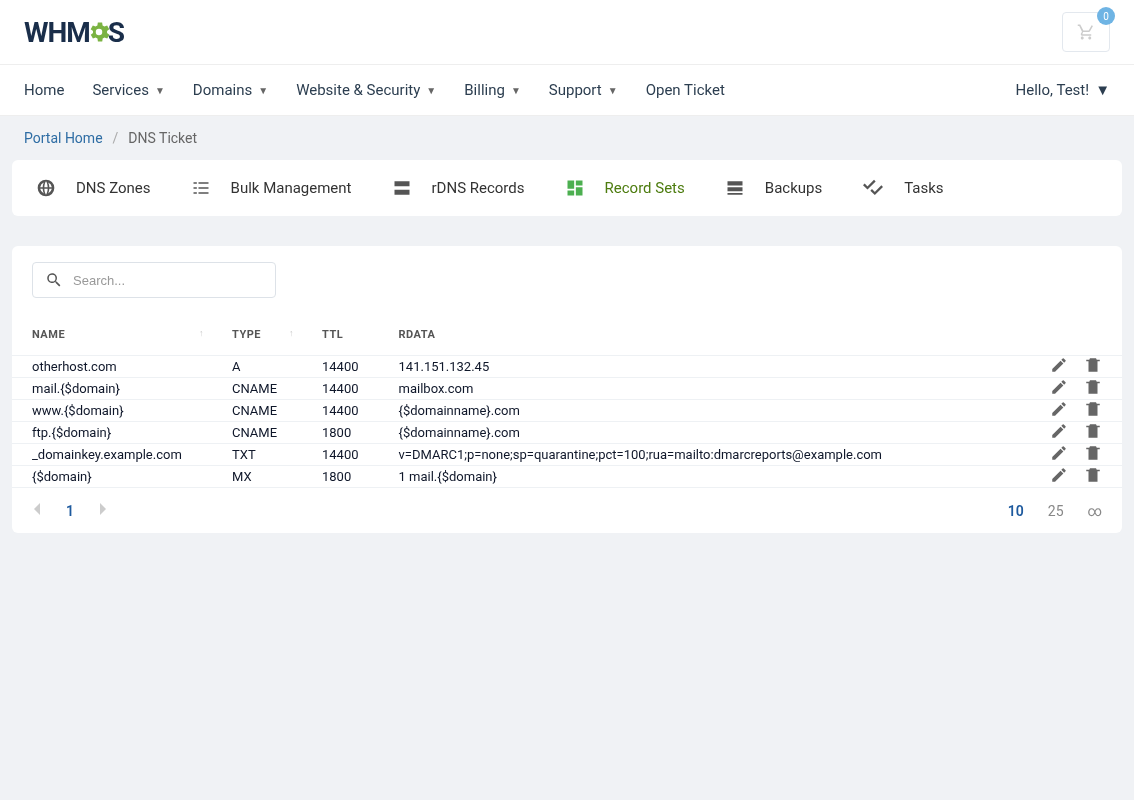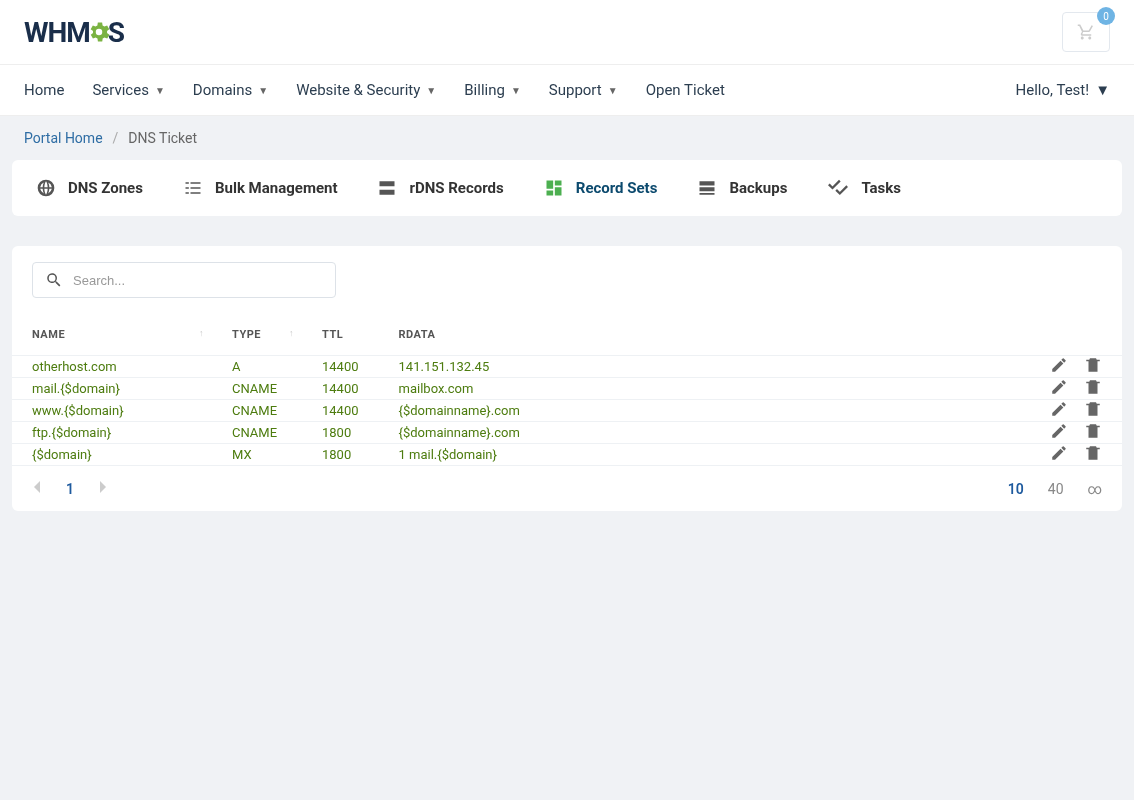"DNS Zones" .tab { font-weight: 700 -> 400; gap: 12px -> 20px }
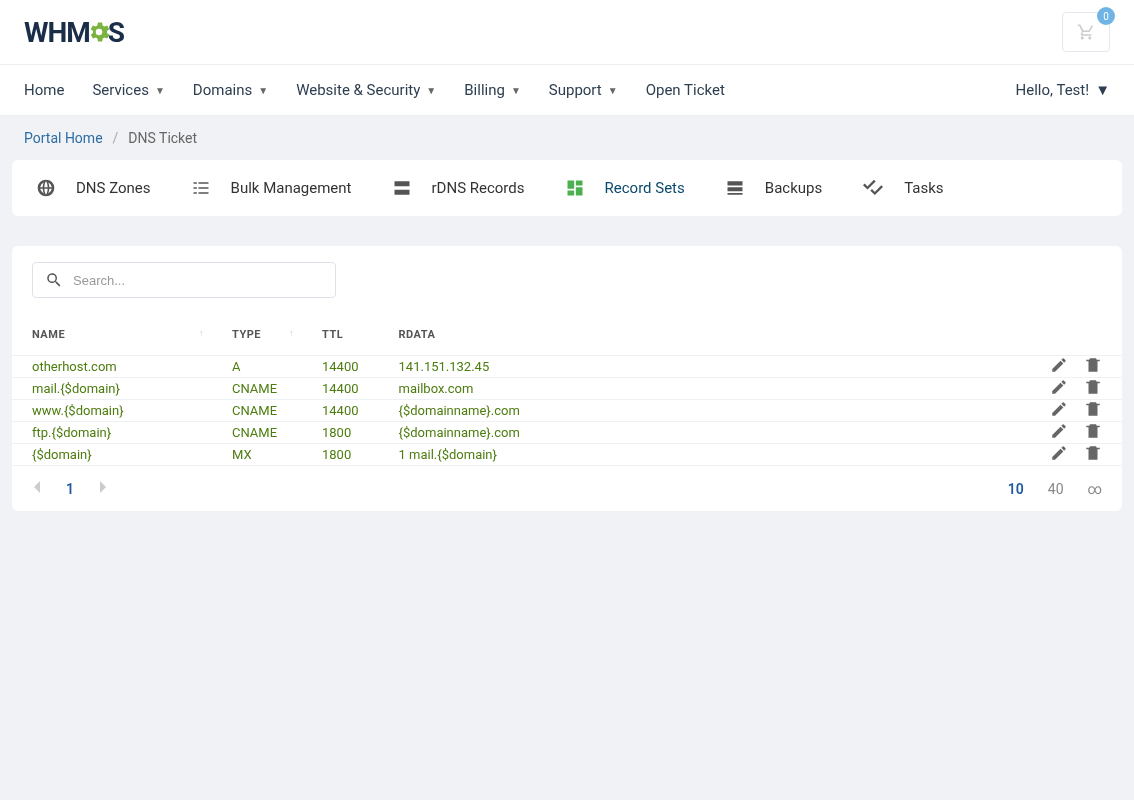"Record Sets" .tab.active { color: #0c4a6e -> #4d7c0f }
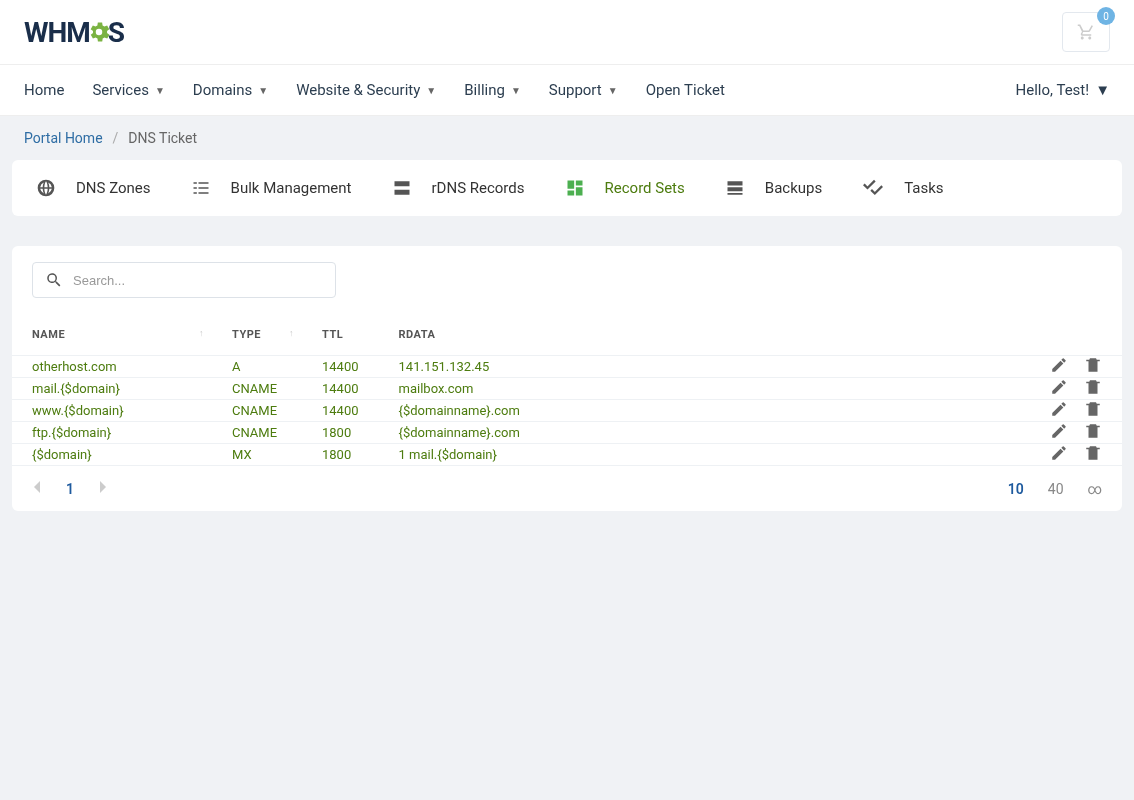"Search..." .tbl-search { width: 304px -> 244px }
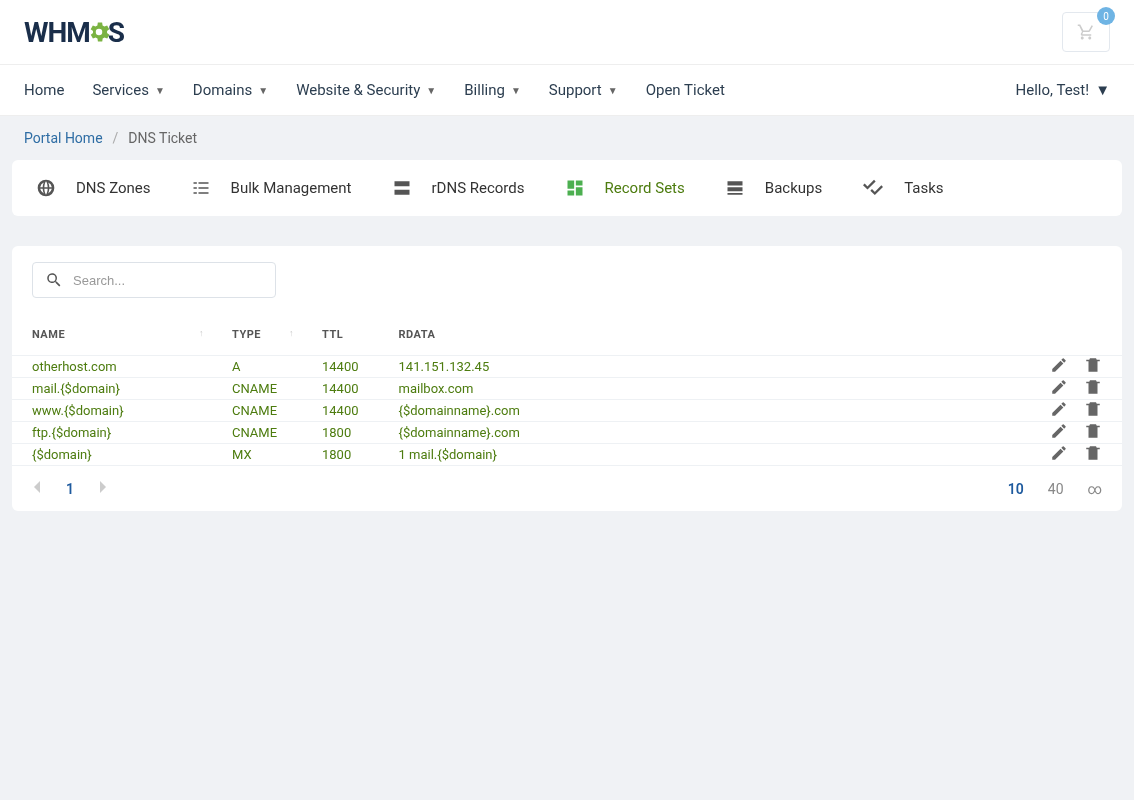"otherhost.com" .table td { color: #4d7c0f -> #0f172a }
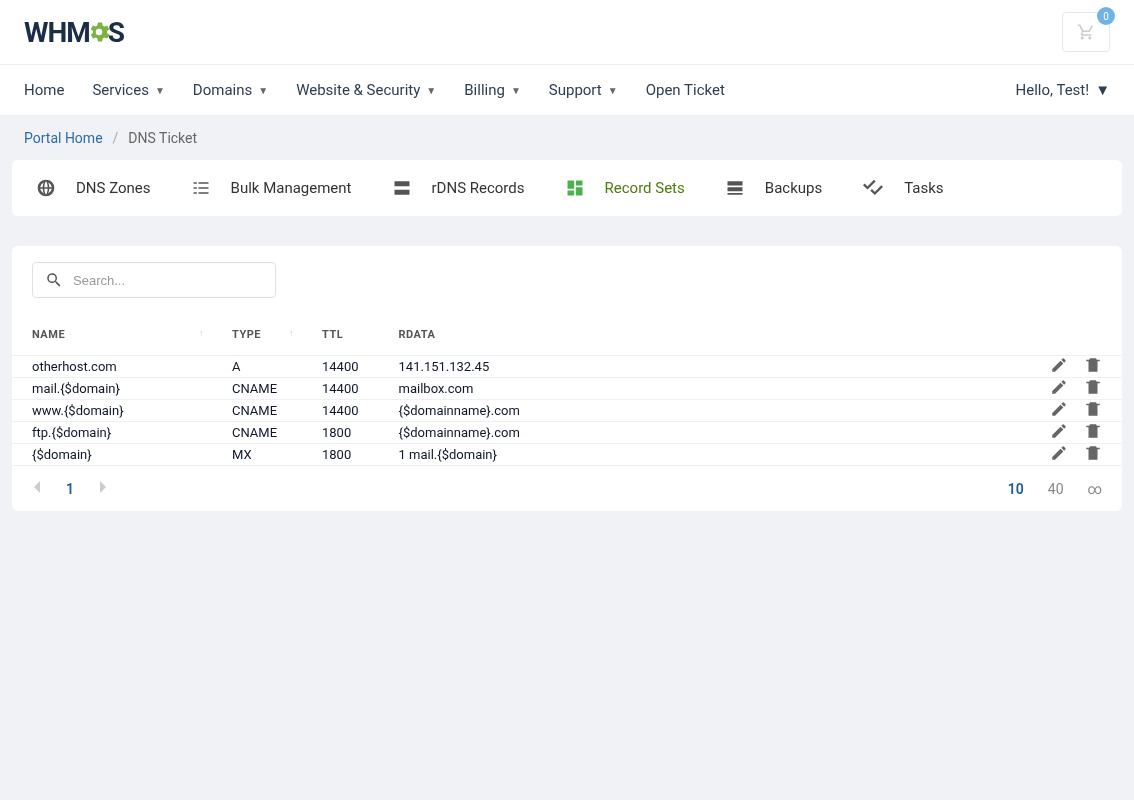"_domainkey.example.com" tr { html: none -> <tr> <td>_domainkey.example.com</td> <td>TXT</td> <td>14400</td> <td>v=DMARC1;p=none;sp=quarantine;pct=100;rua=mailto:dmarcreports@example.com</td> <td><span> <svg> <path></path> </svg> </span><span> <svg> <path></path> </svg> </span></td> </tr> }
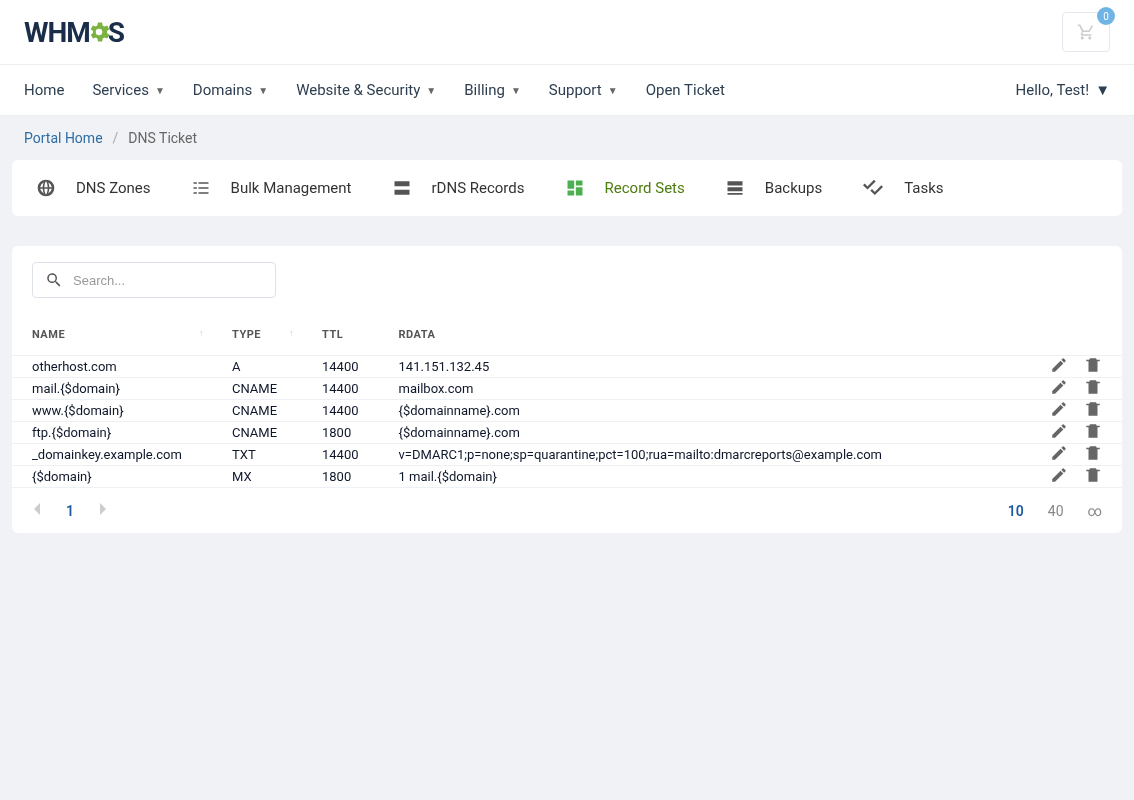"40" span.ps { text: 40 -> 25 }
